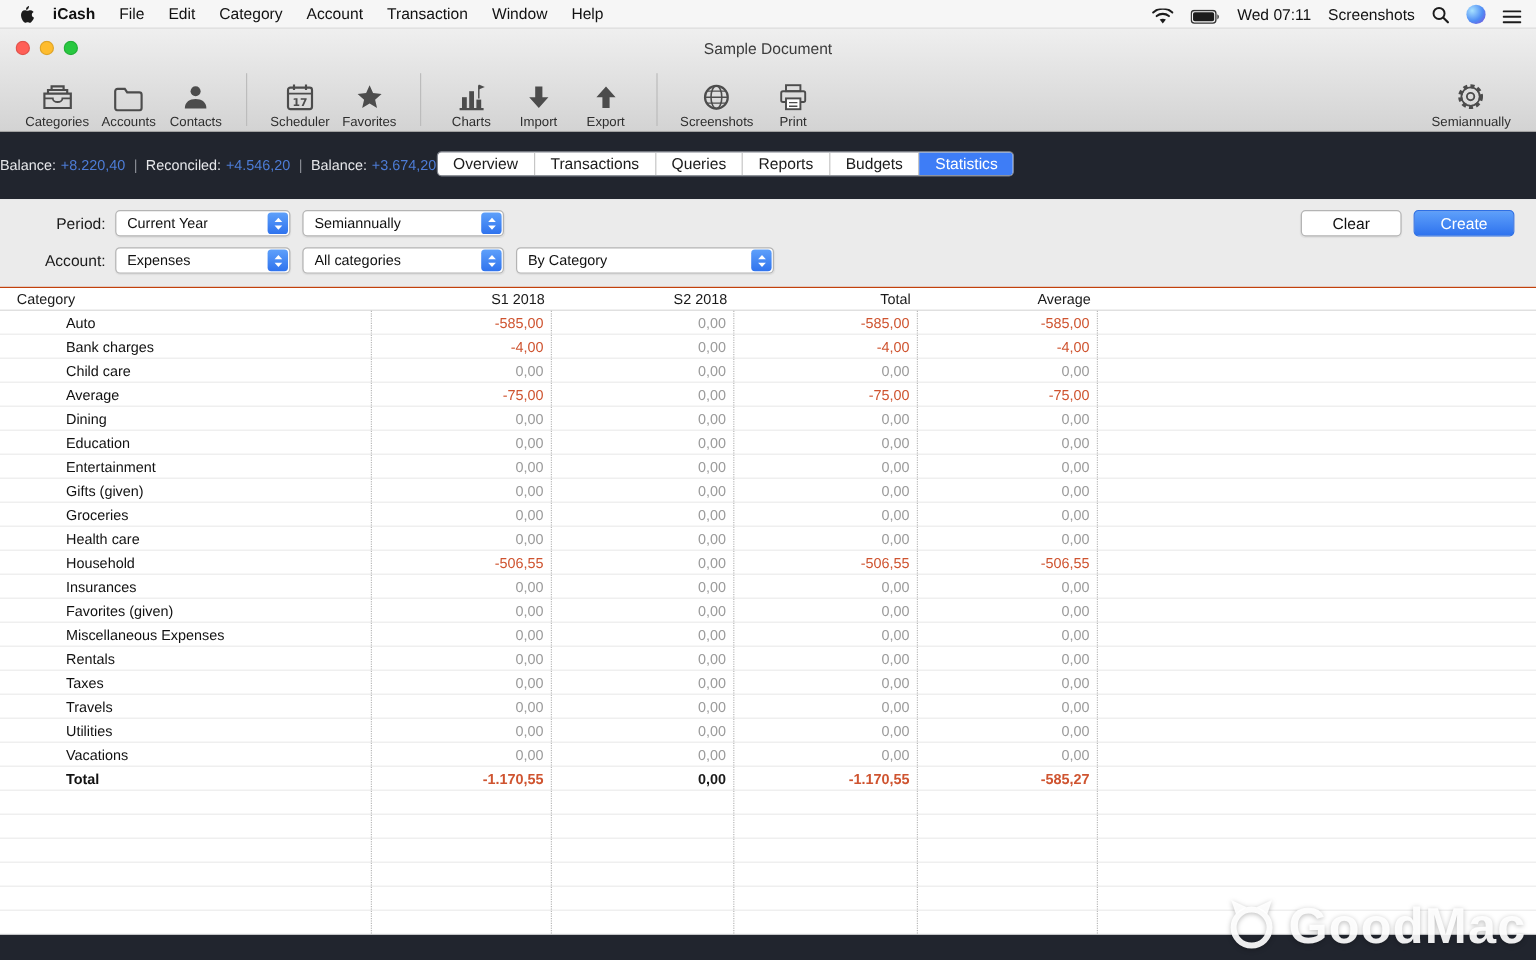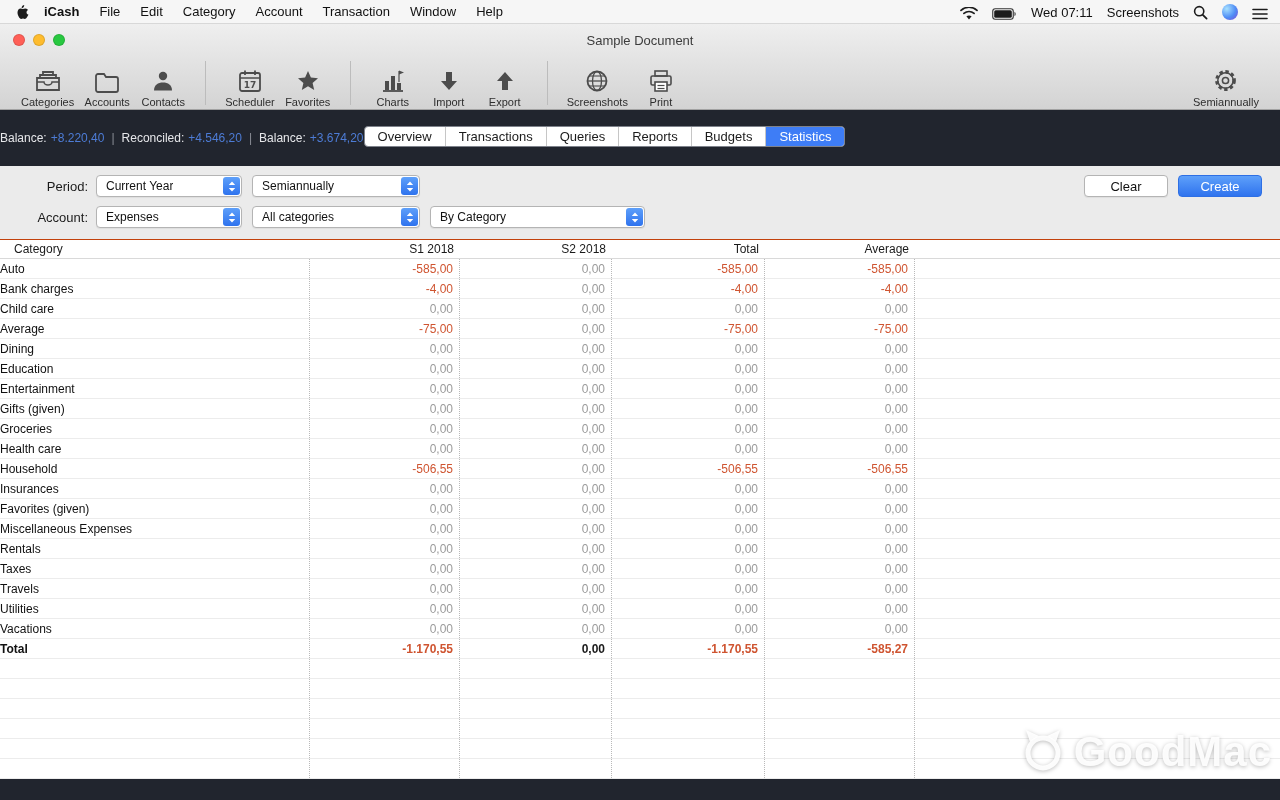"Auto" .td.cat { margin-left: none -> 45px; padding-left: 0 -> 10px }
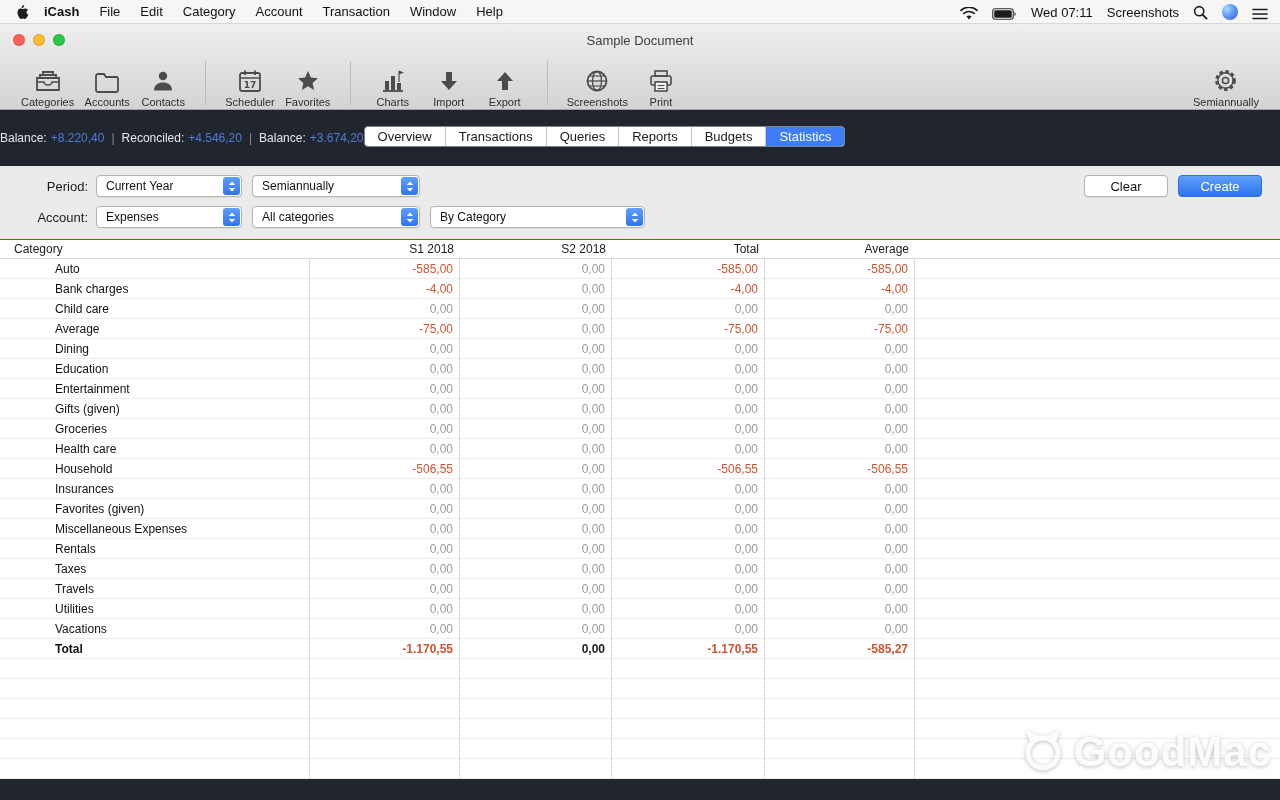"GoodMac" .watermark { bottom: 24px -> 4px }
